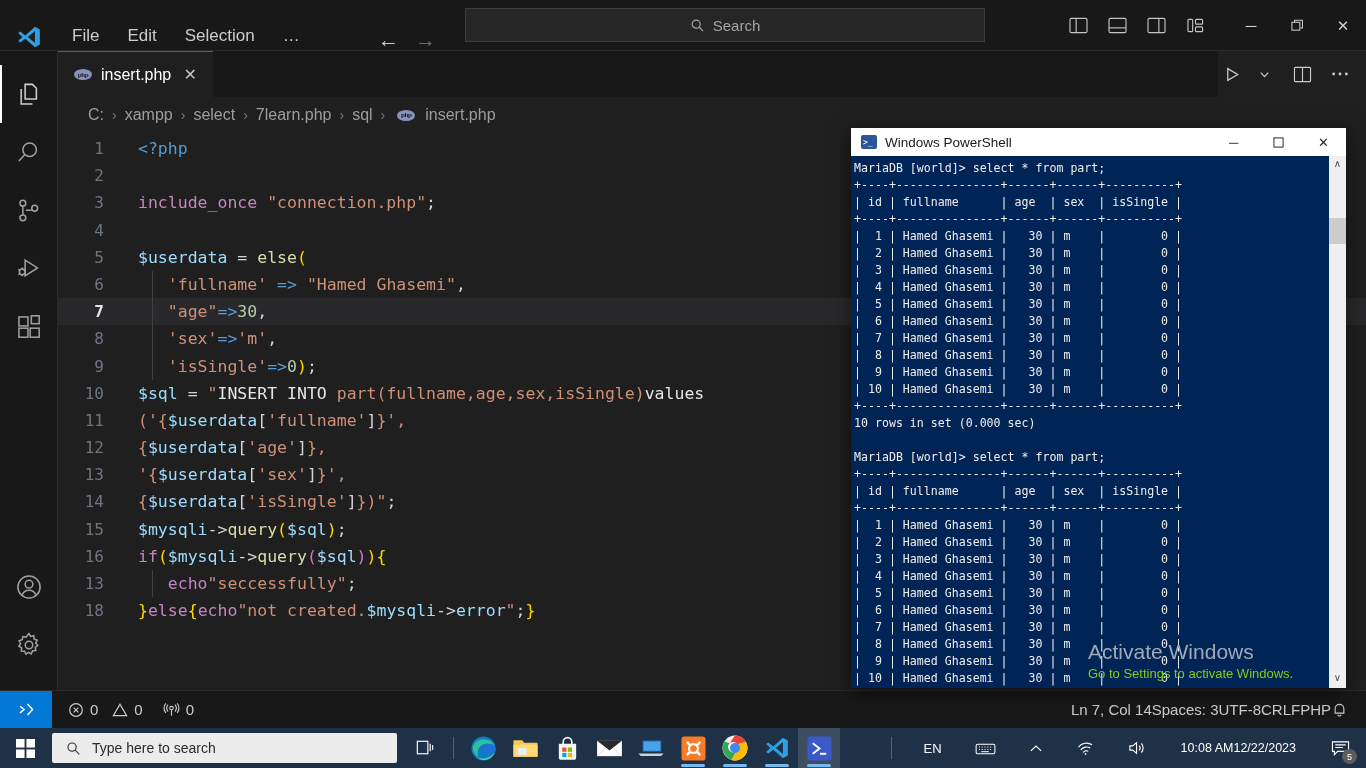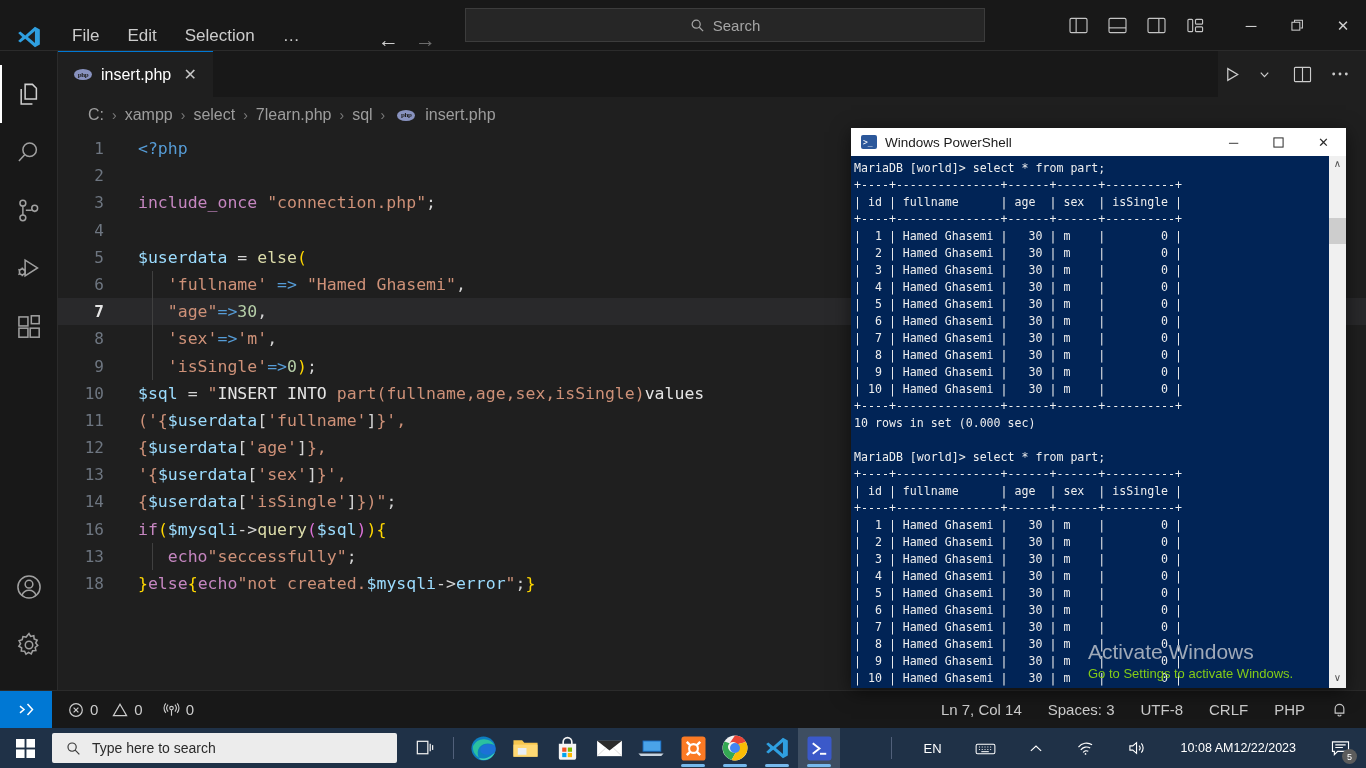"15" div.ln { html: none -> <div><div>15</div><div><span>$mysqli</span><span>-&gt;</span><span>query</span><span>(</span><span>$sql</span><span>)</span><span>;</span></div></div> }
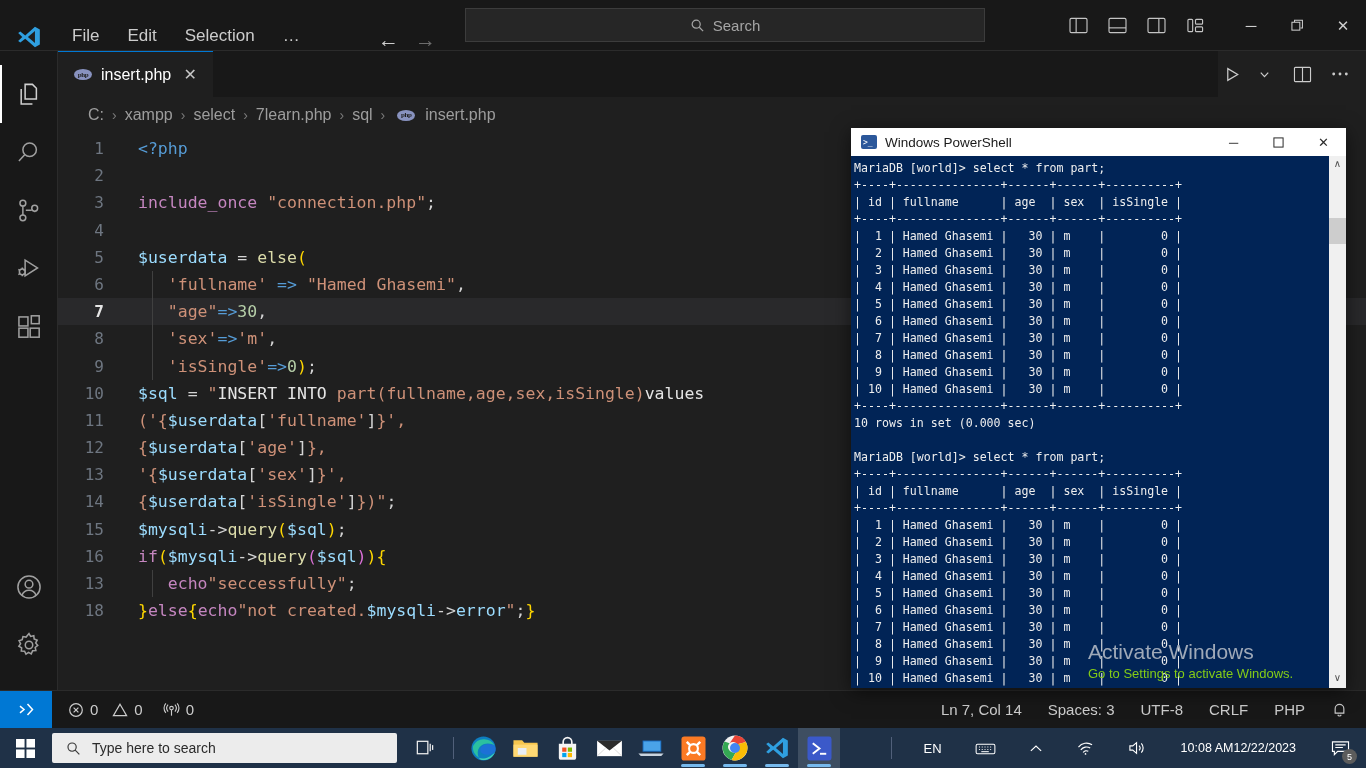"Ln 7, Col 14" .sb-right { gap: 26px -> none }
